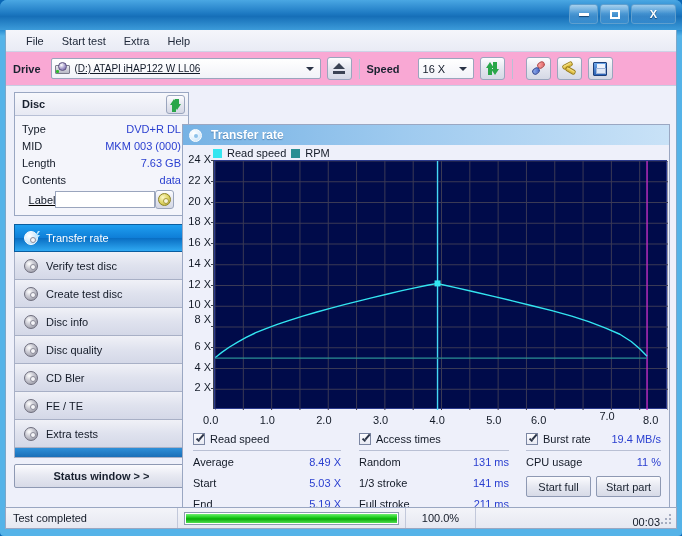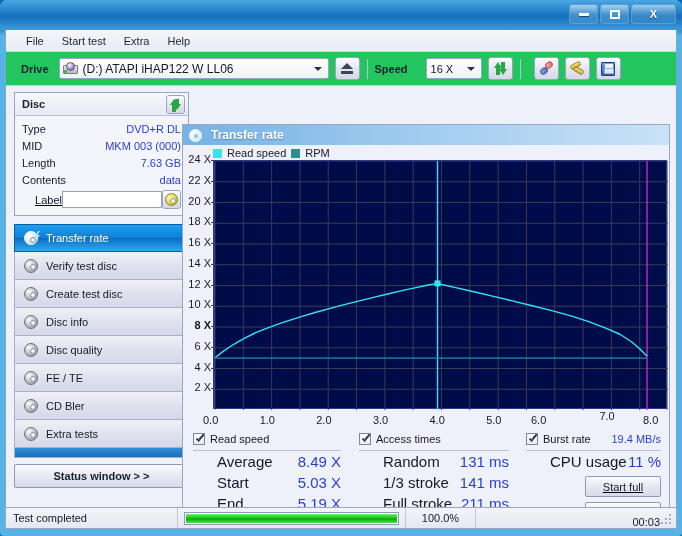"Drive" #toolbar { background: #22c55e -> #f9a8d4; padding: 0 15px -> 0 7px }
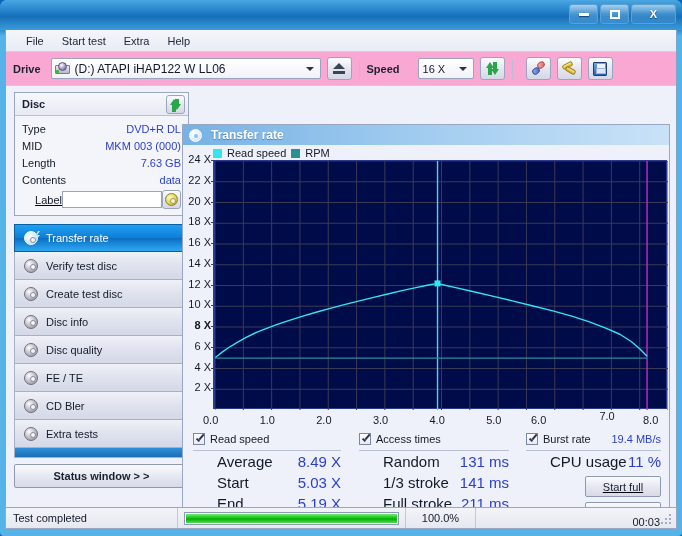"(D:) ATAPI iHAP122 W LL06" #drive-text { font-size: 12px -> 10px; text-decoration: none -> underline }
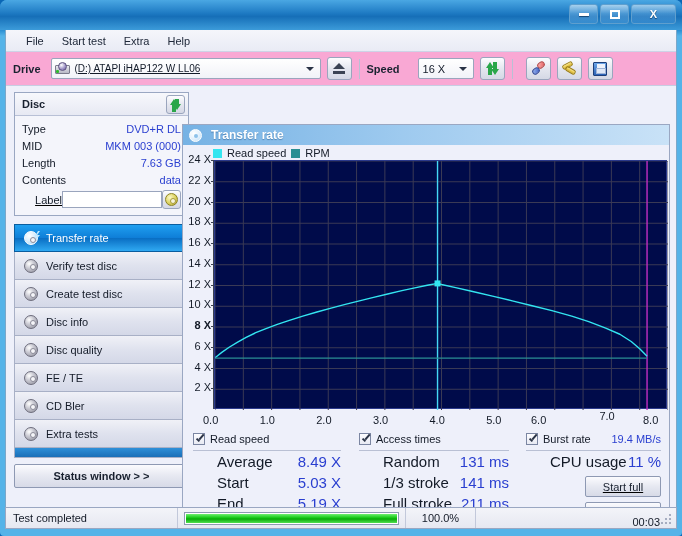"Label" #label-row { justify-content: flex-end -> center }
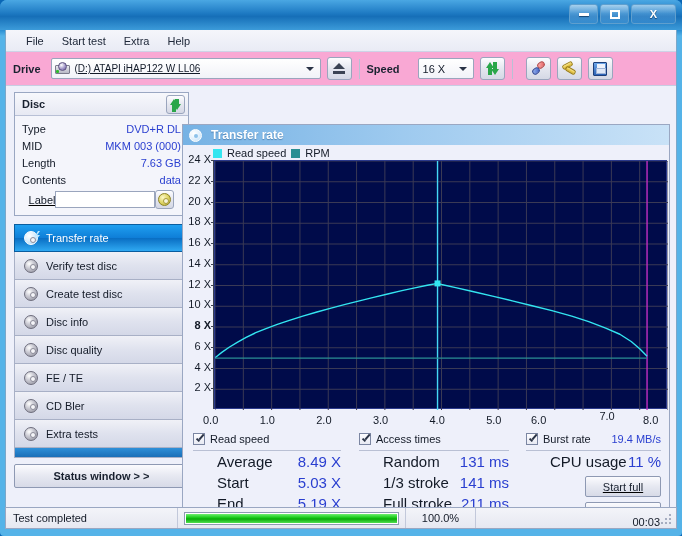"8 X" div.ytick { font-weight: bold -> none; top: 174px -> 168px }
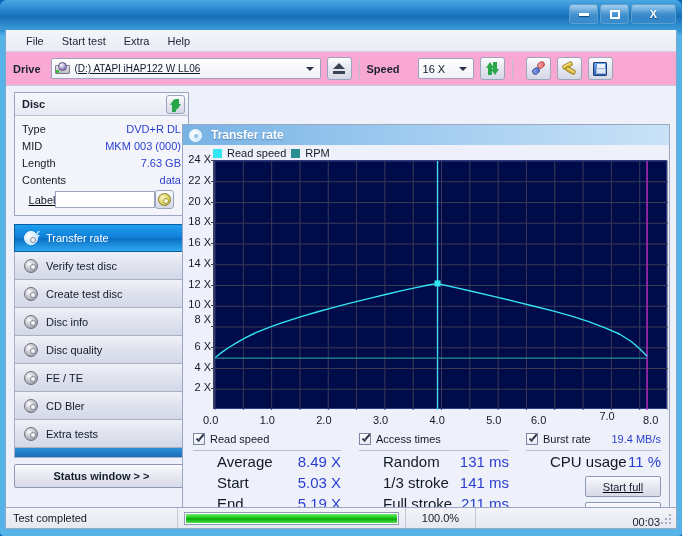"FE / TE" div.nav-item { order: before "CD Bler" -> after "CD Bler" }
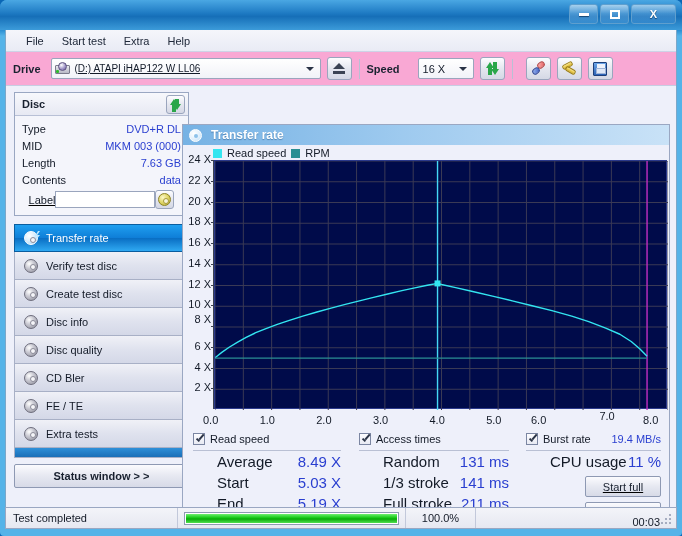"Average" .res-row { font-size: 15px -> 11px; margin-left: 24px -> none }
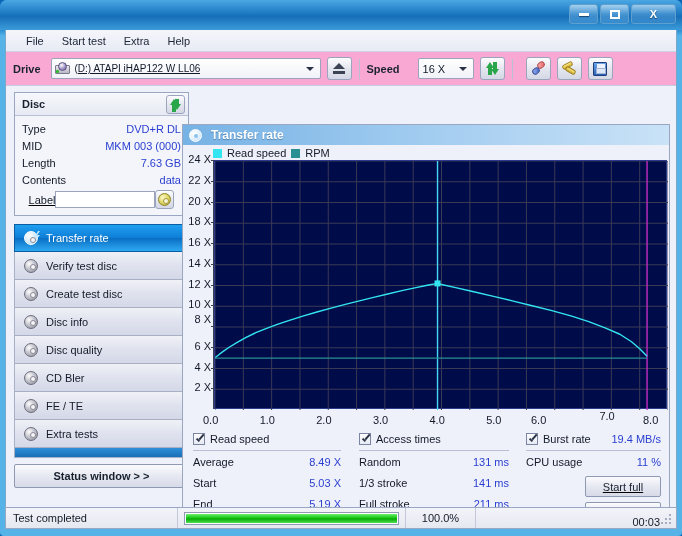"Start full" div { flex-direction: column -> row; text-decoration: underline -> none }
